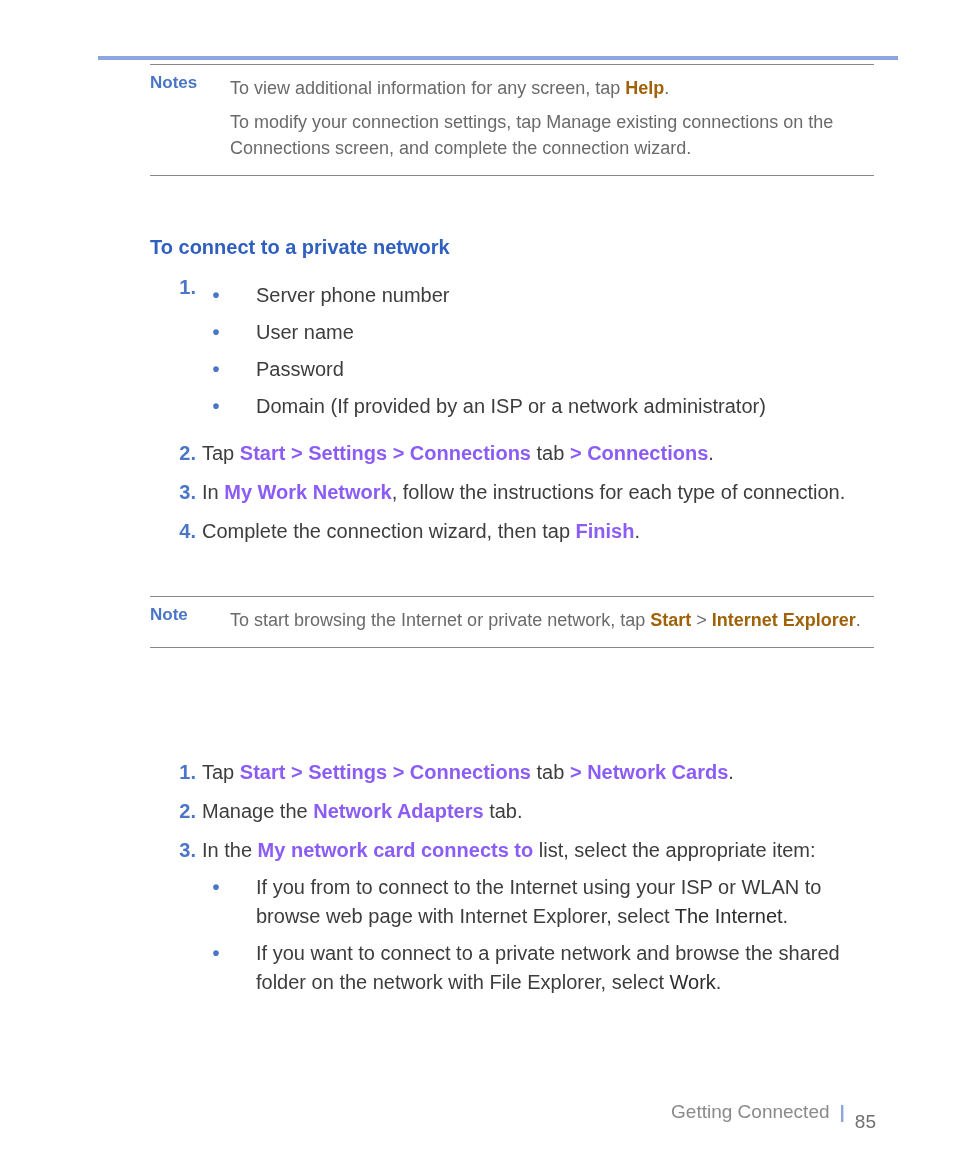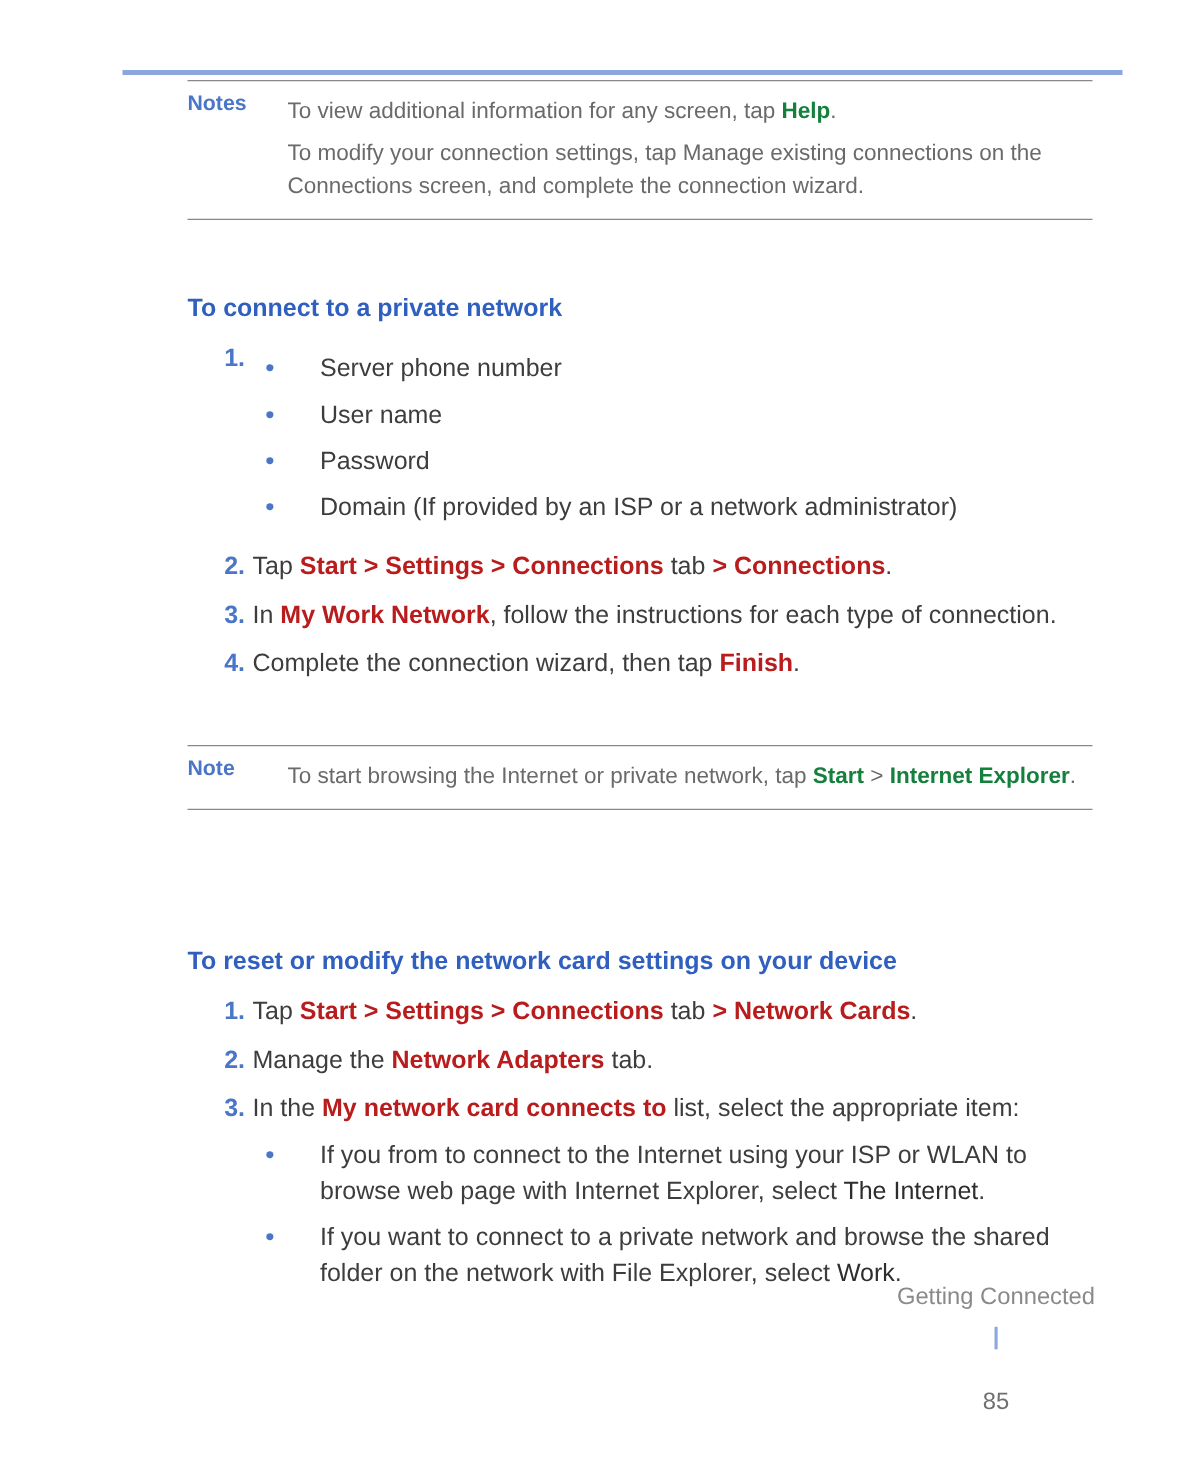"Help" .notes-text .bold { color: #15803d -> #a16207 }
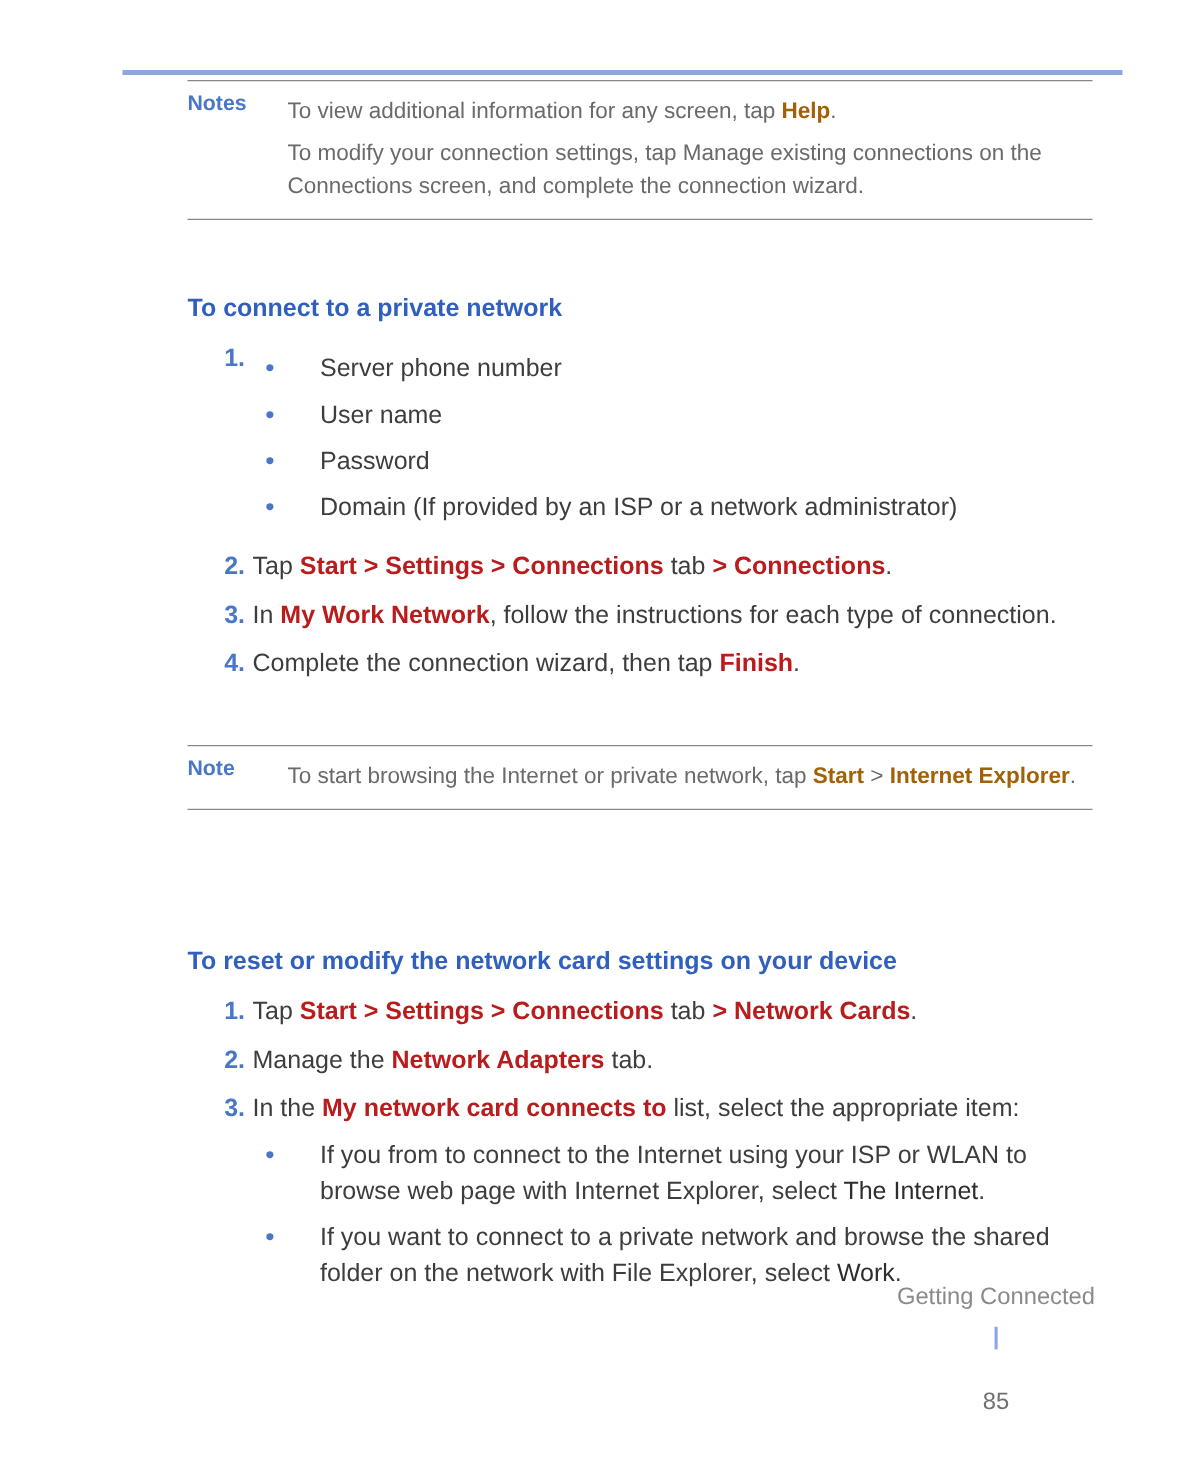"Start > Settings > Connections" .li-body .bold { color: #b91c1c -> #8b5cf6 }
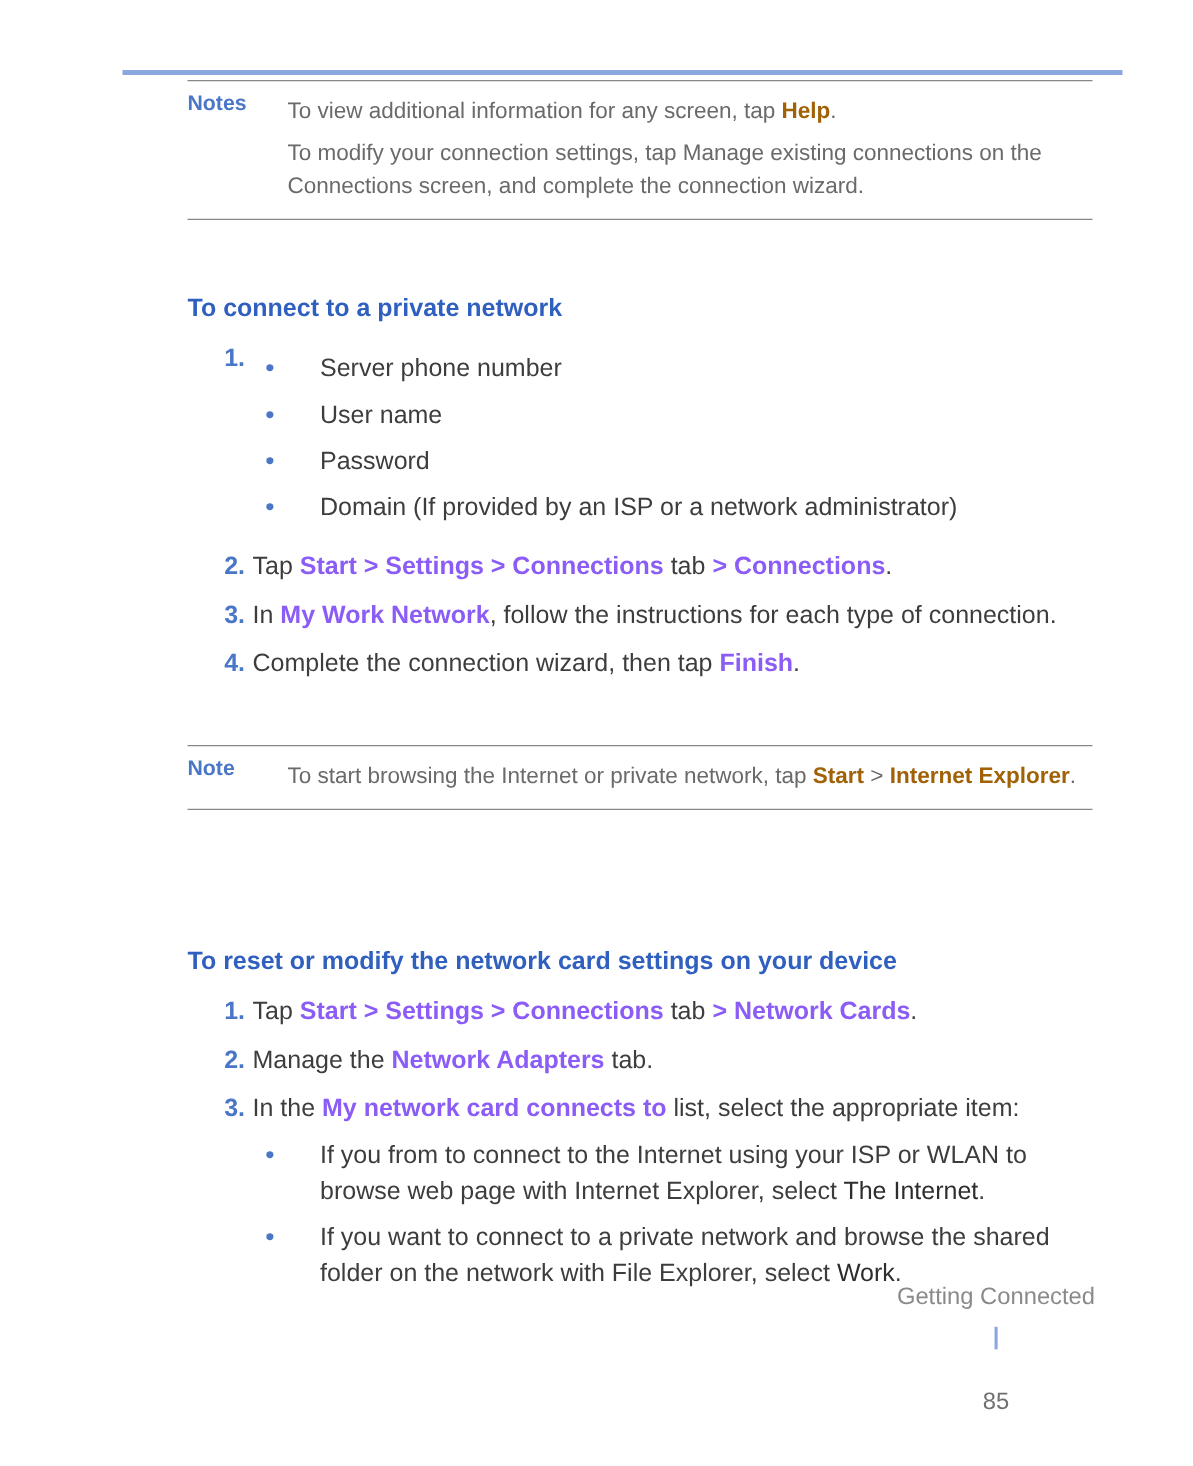"To reset or modify the" div.section-heading { html: <div>To reset or modify the network card settings on your device</div> -> none }
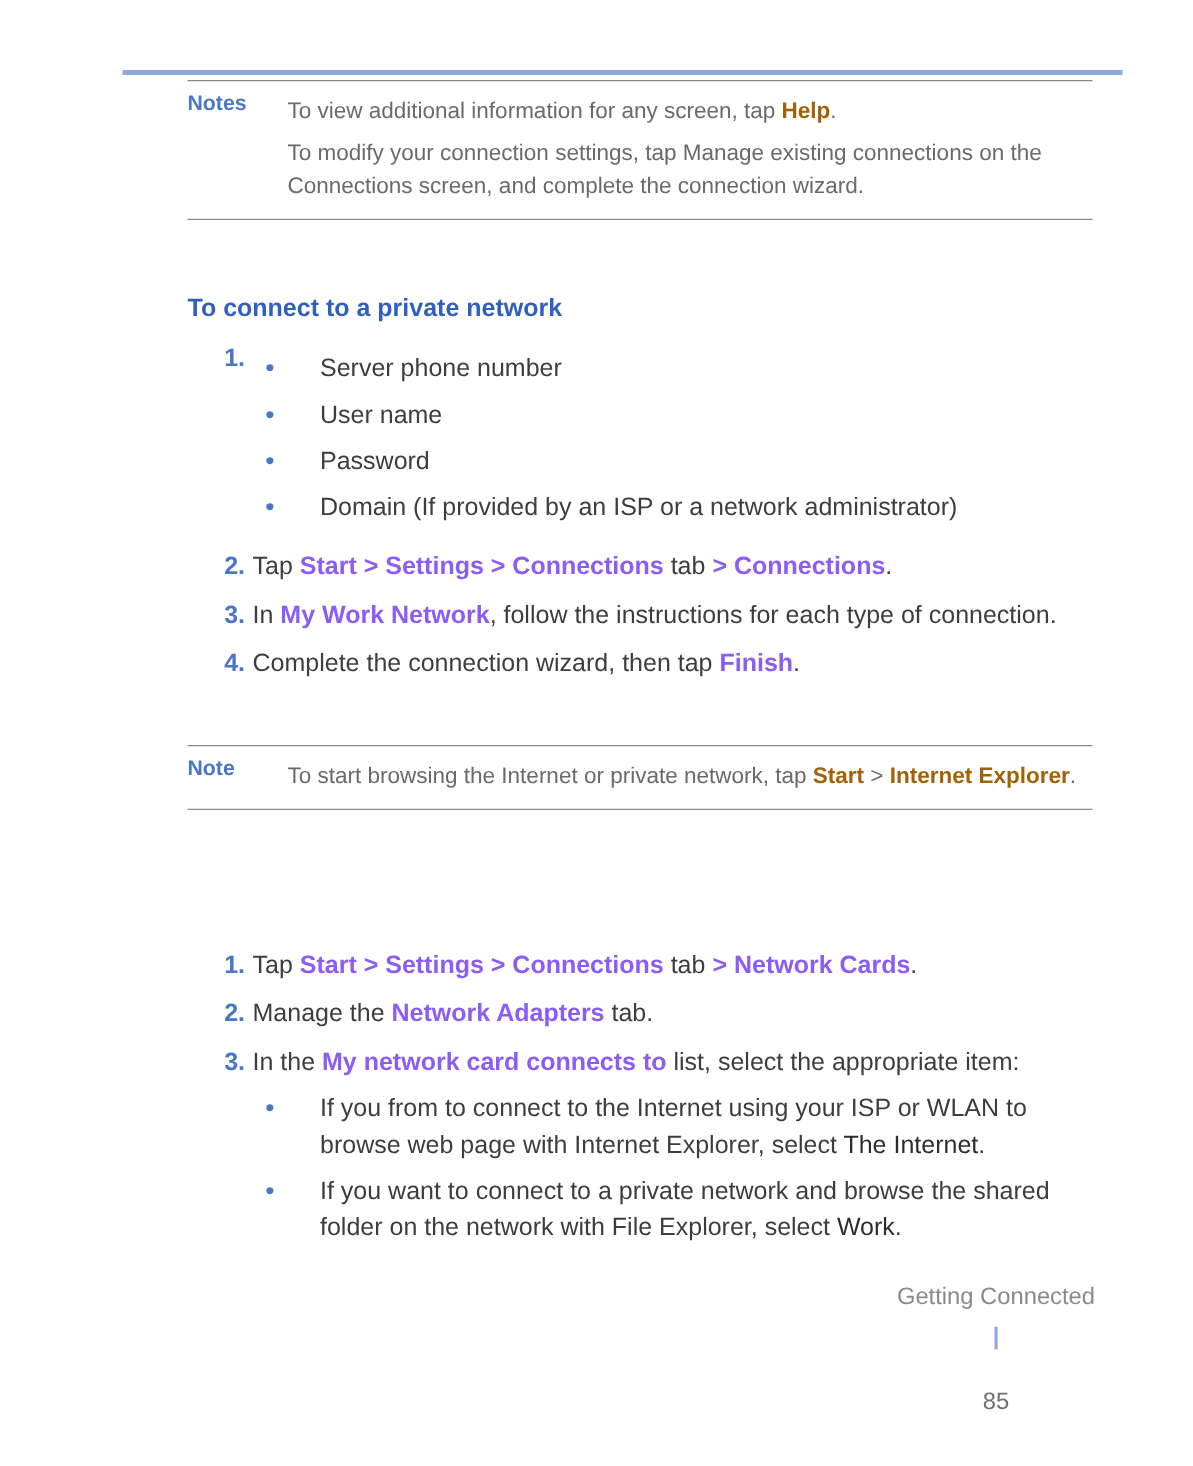"Getting Connected" .footer { flex-direction: column -> none }
